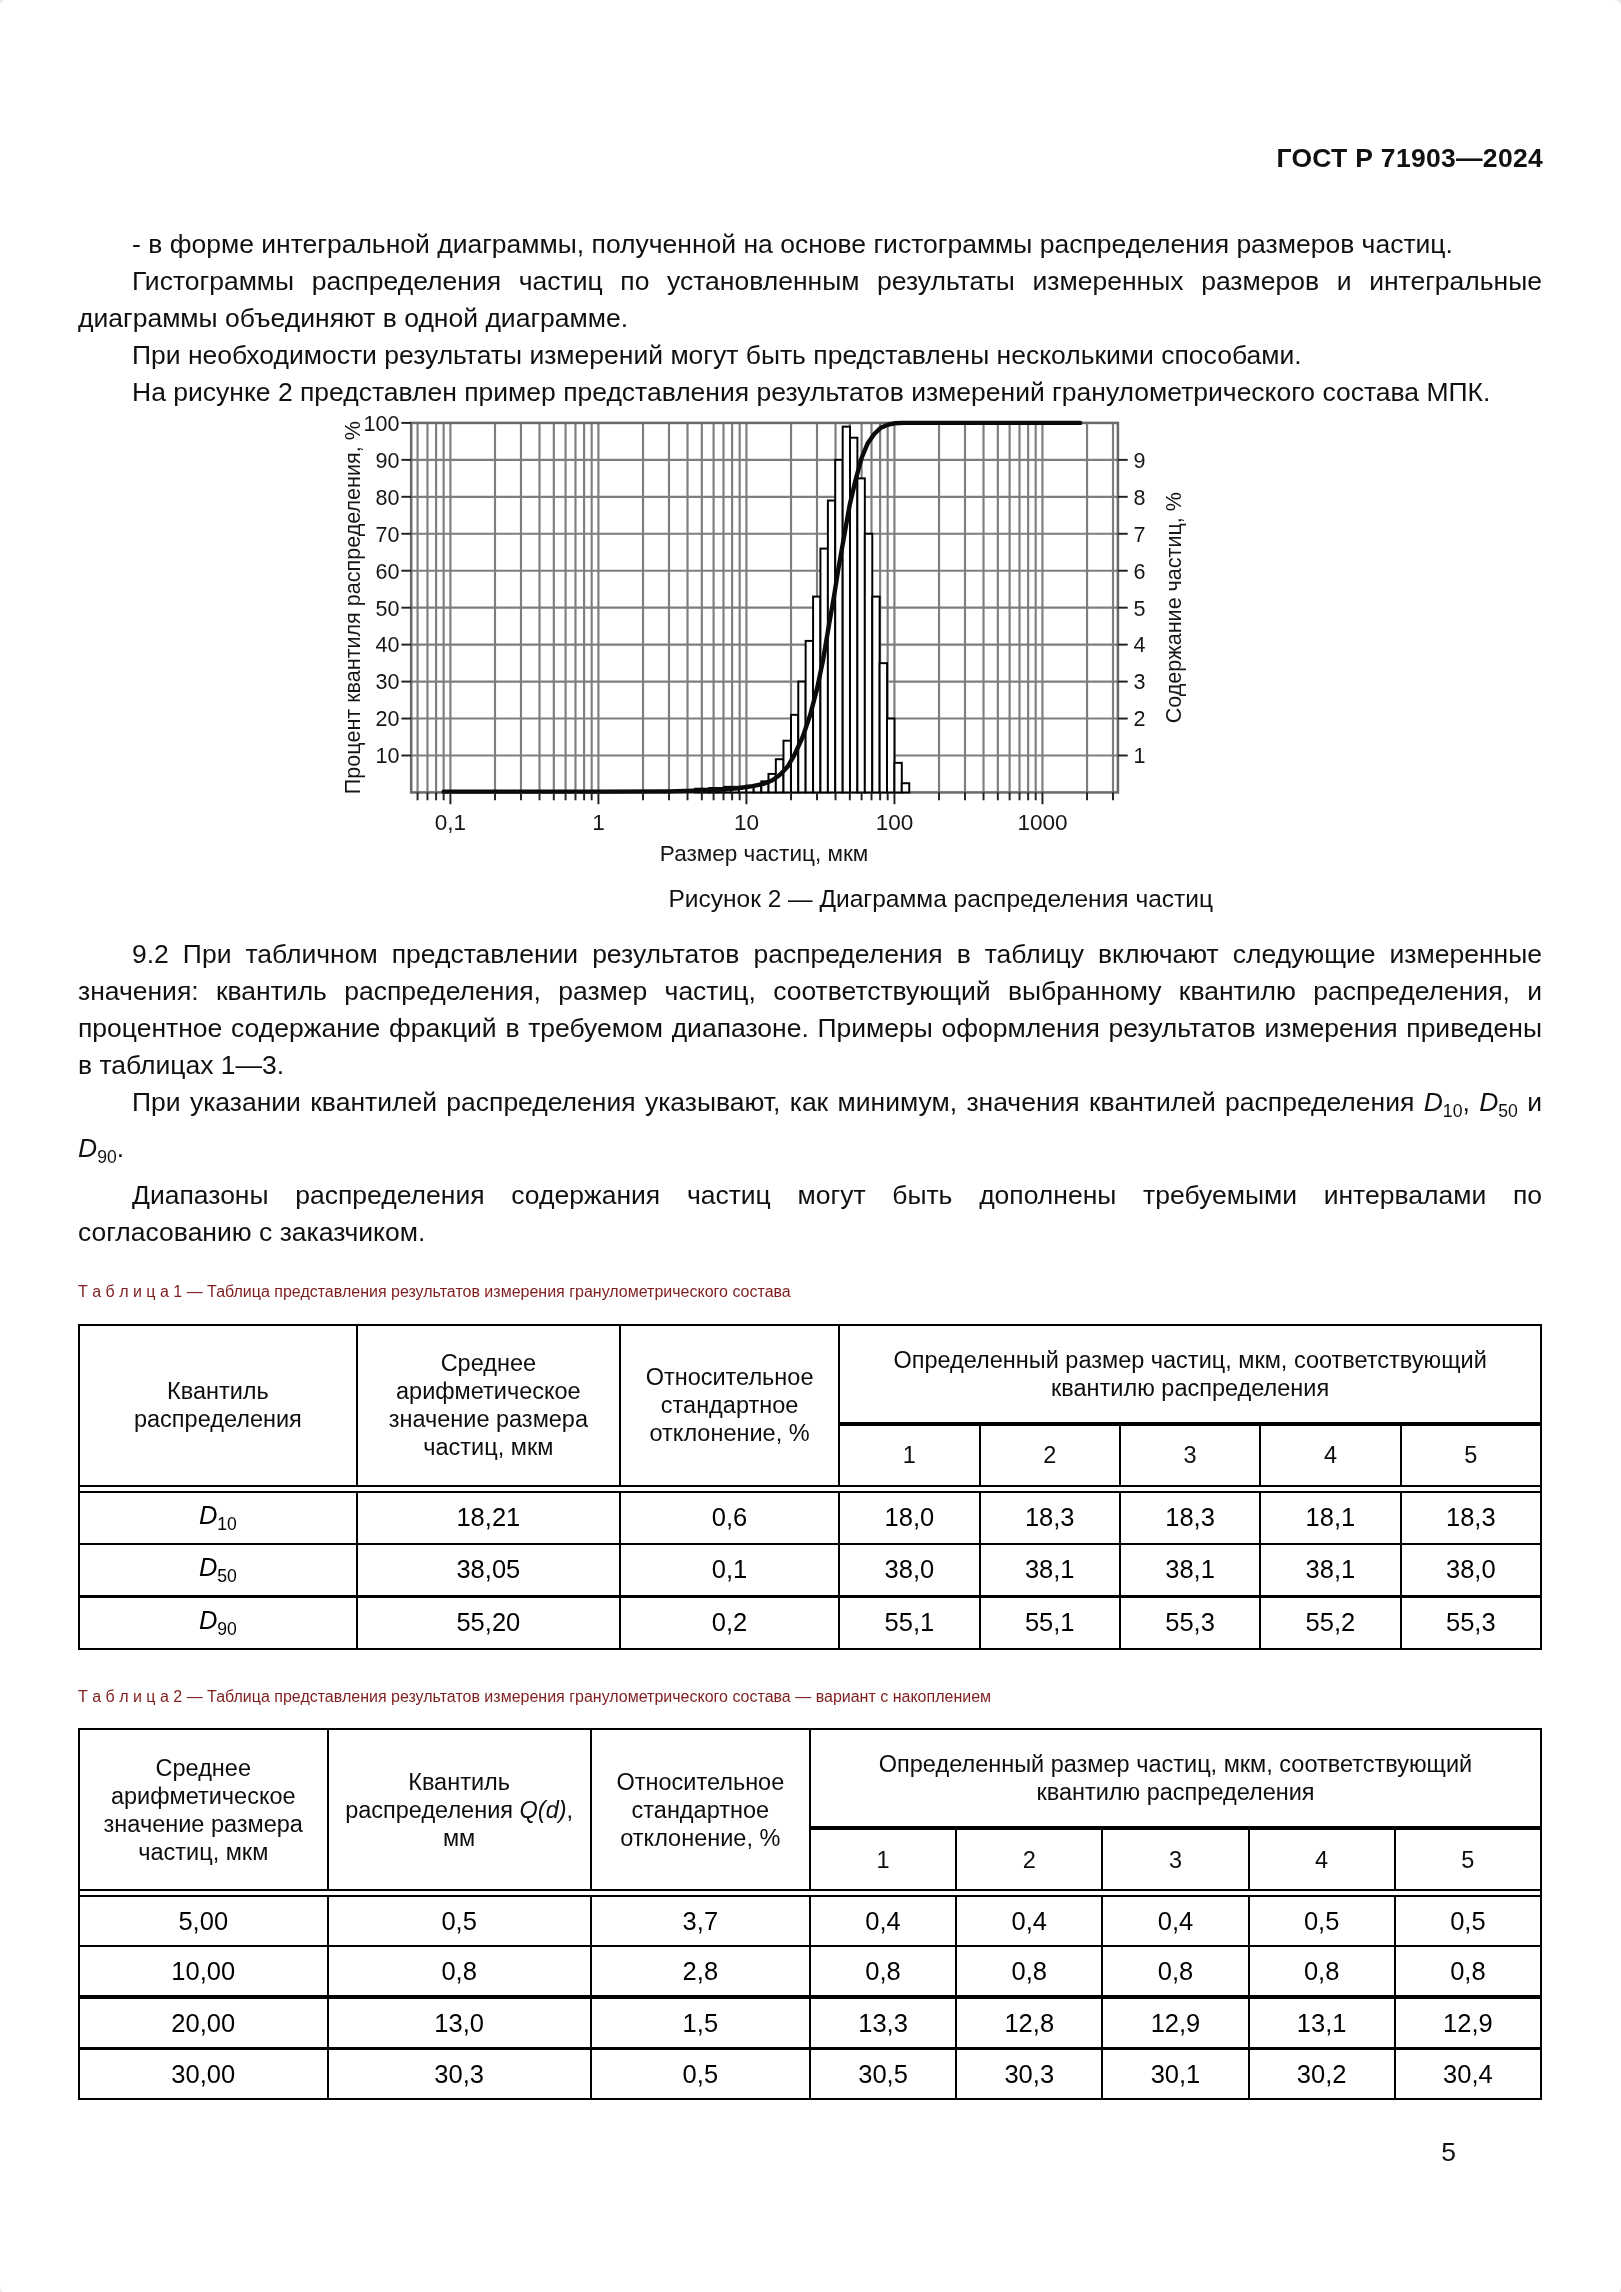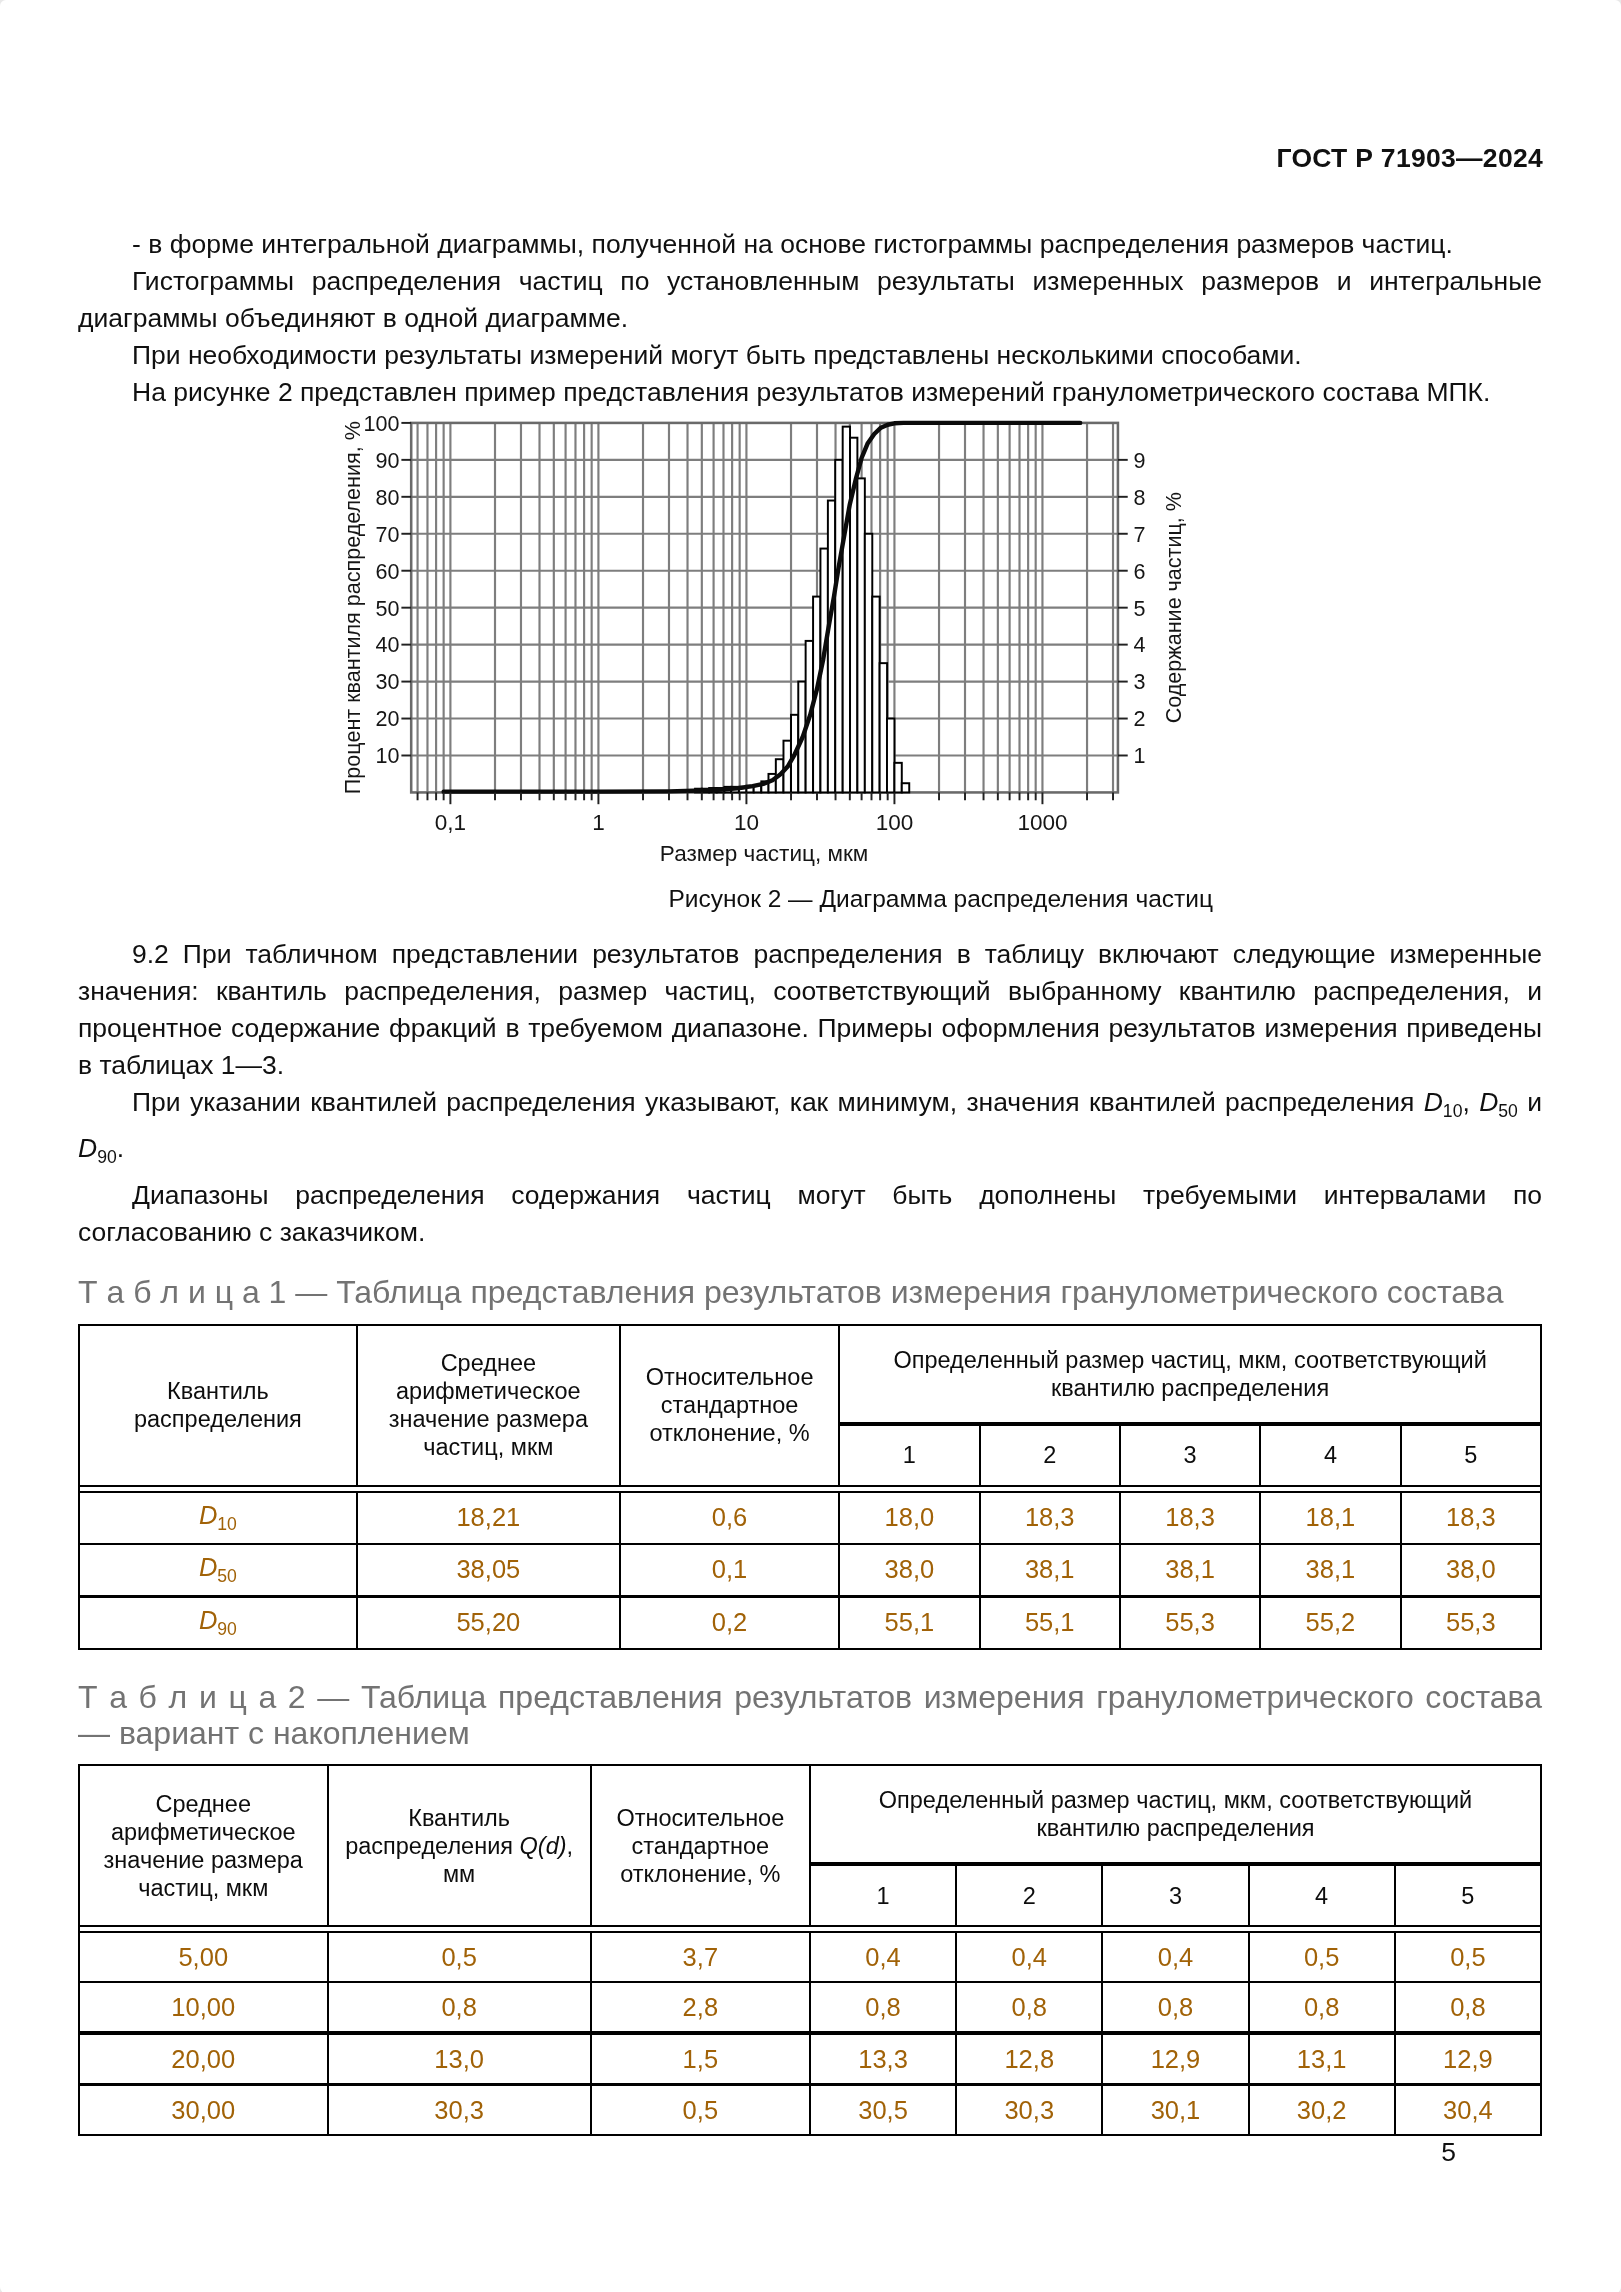"Т а б л и" .tbl-caption { color: #737373 -> #7f1d1d; font-size: 32px -> 16px }
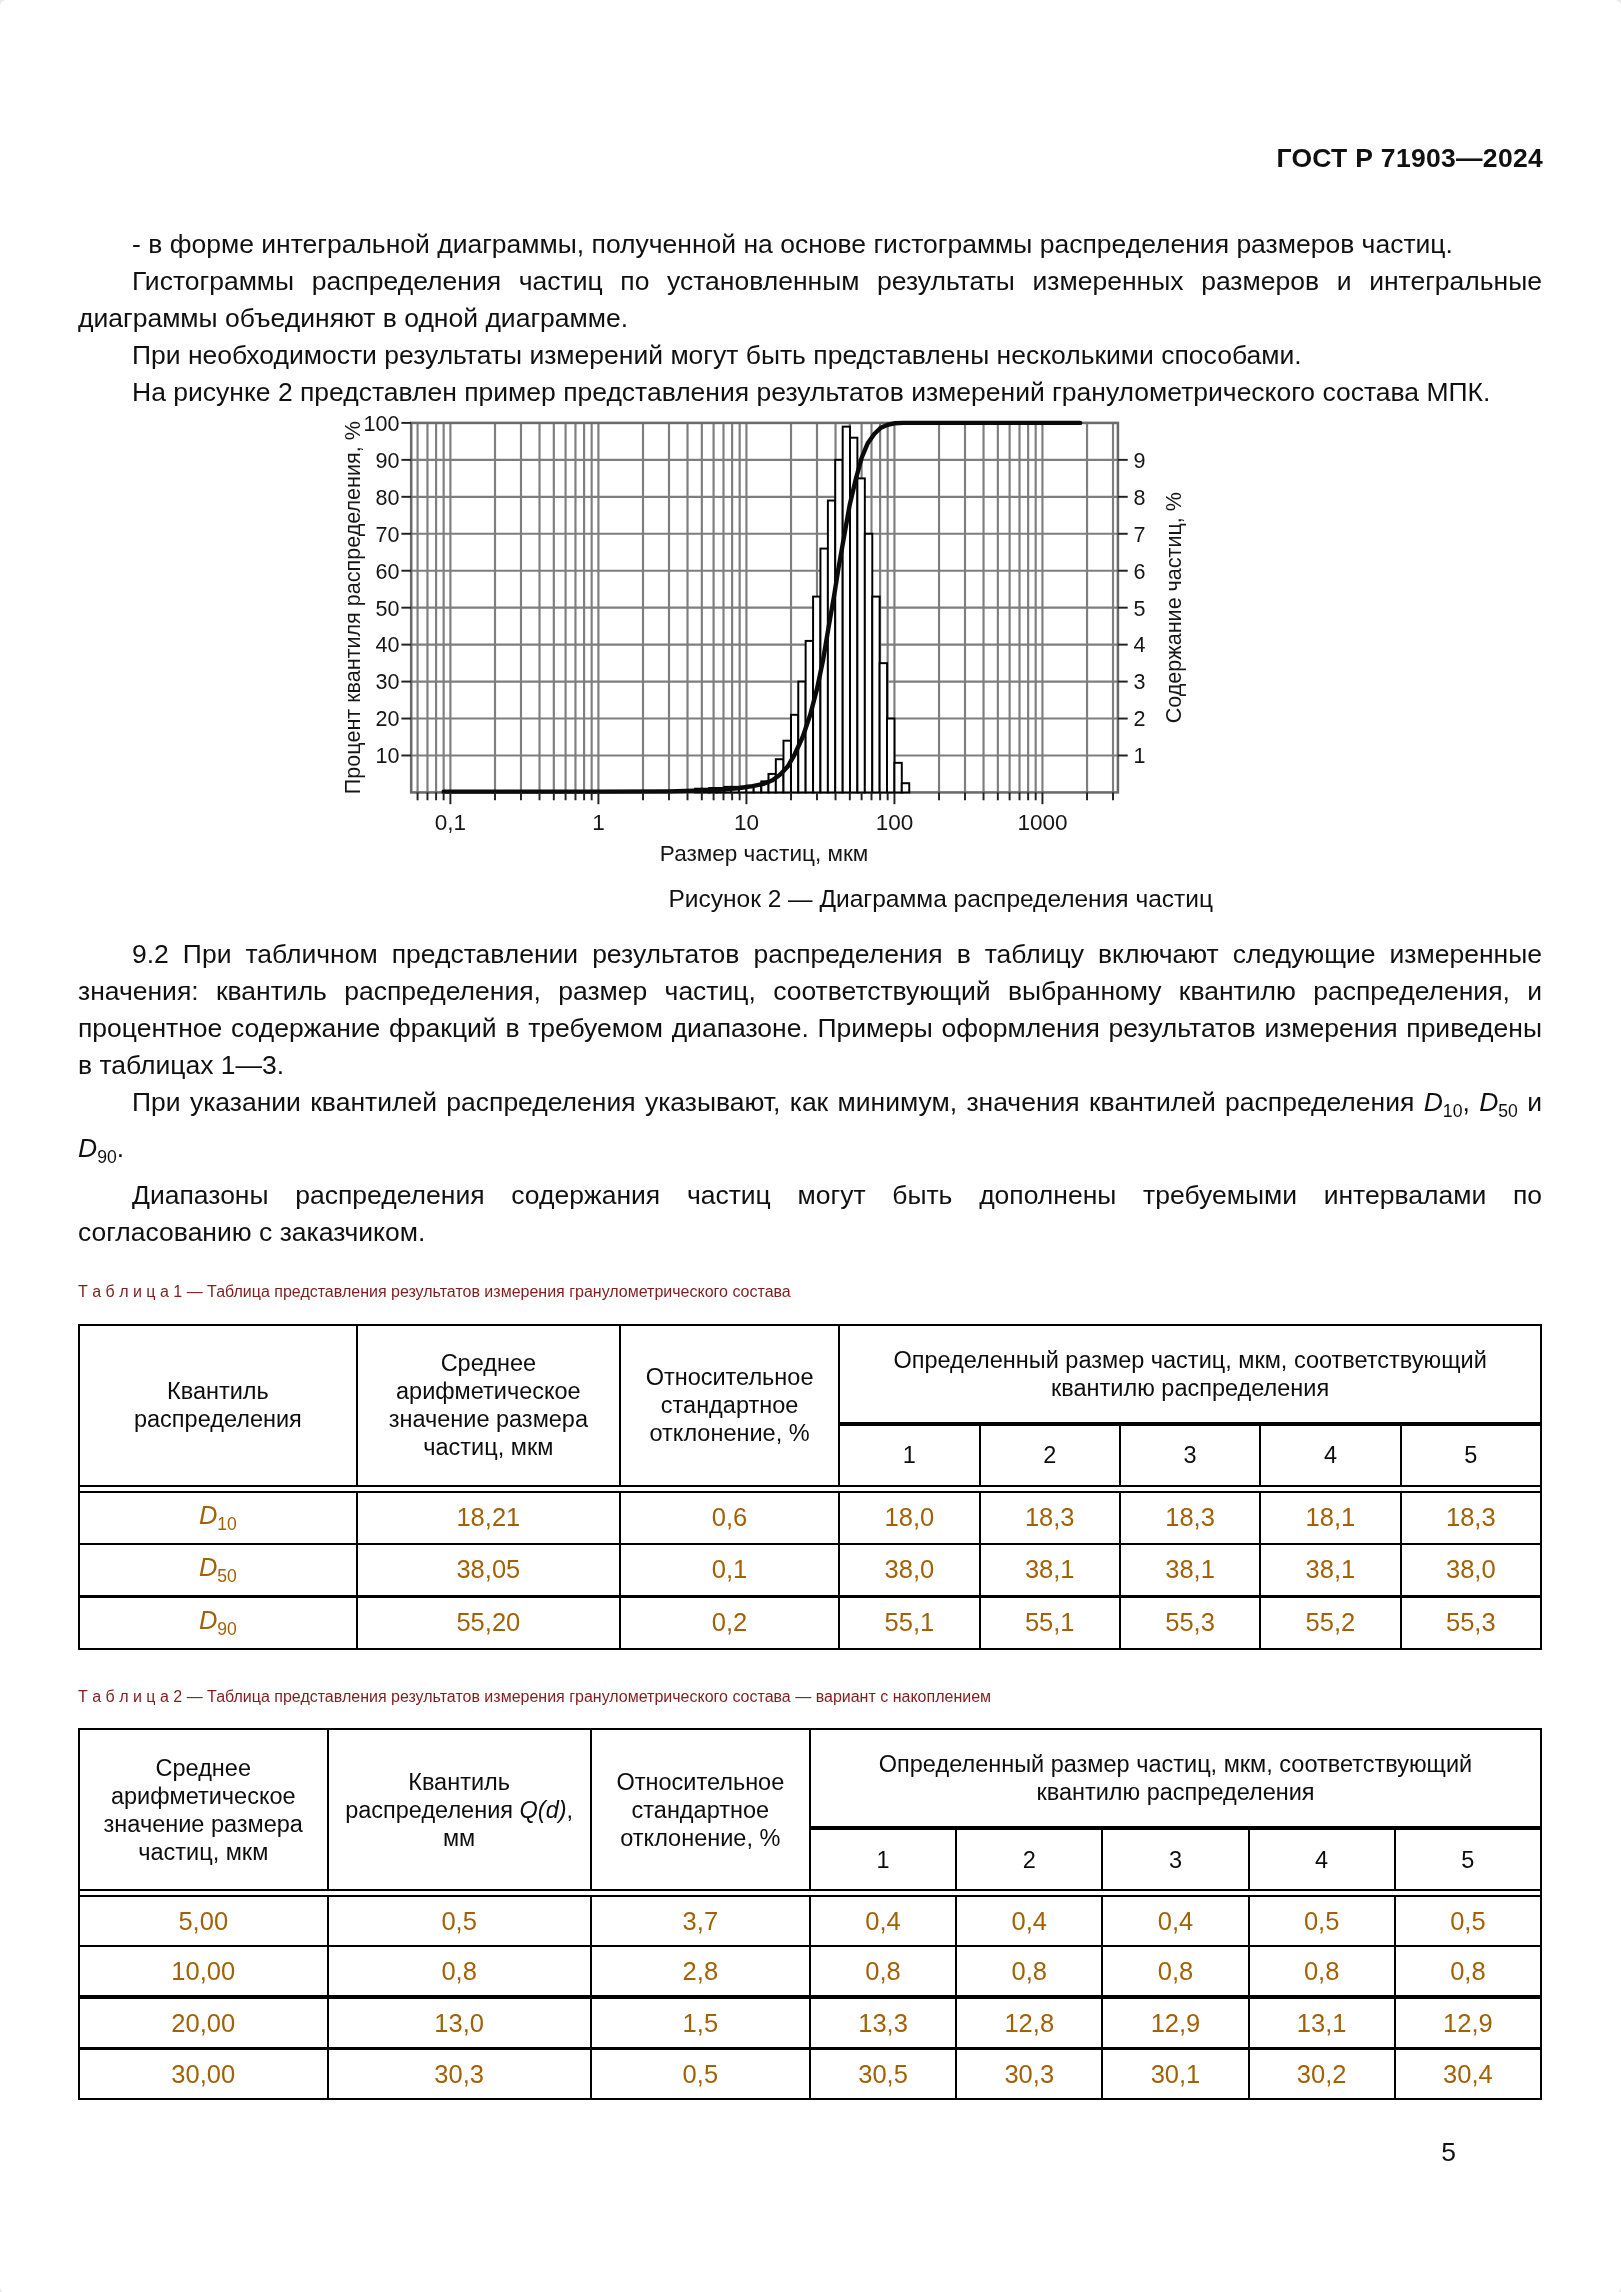"D10" .gtable td { color: #a16207 -> #000000 }
